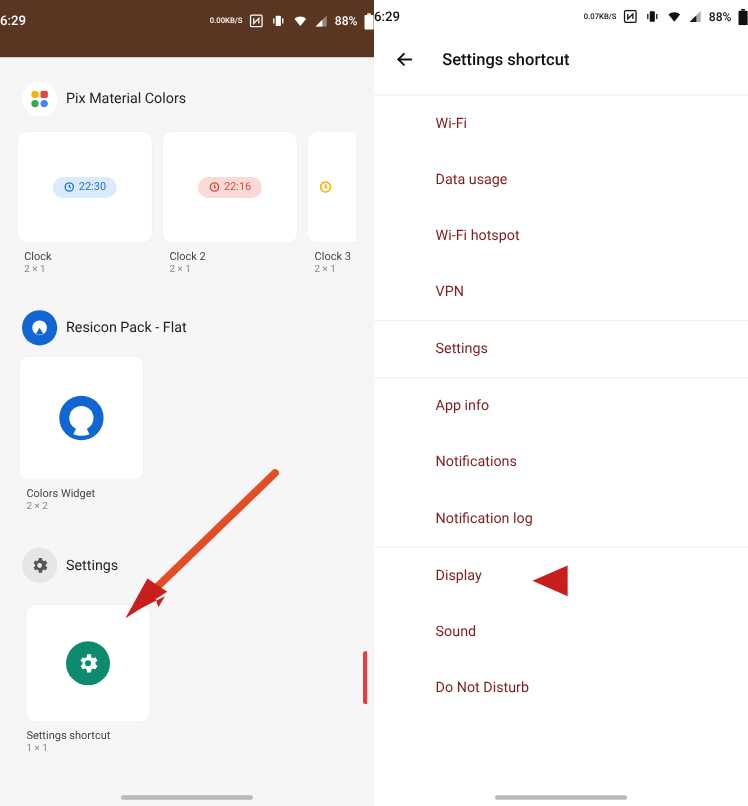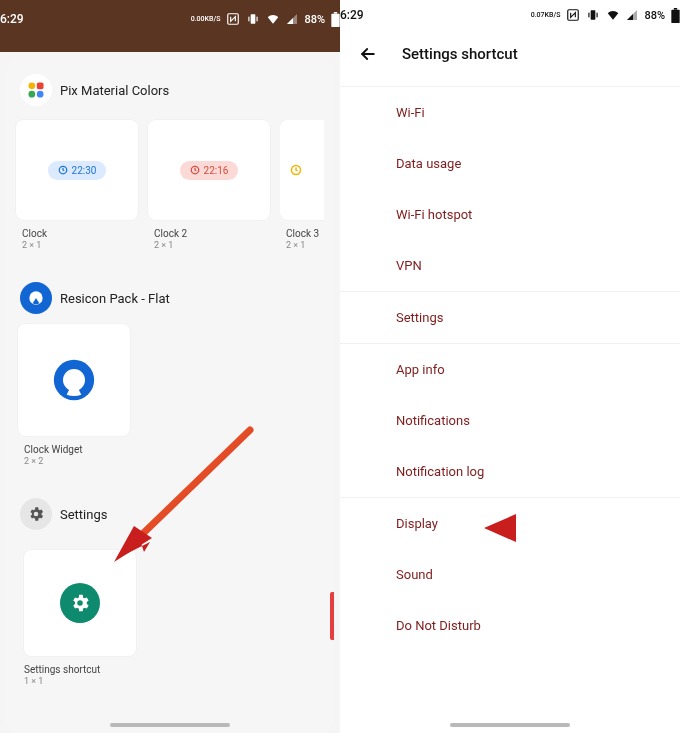"Clock Widget" div.caption { text: Clock -> Colors }
